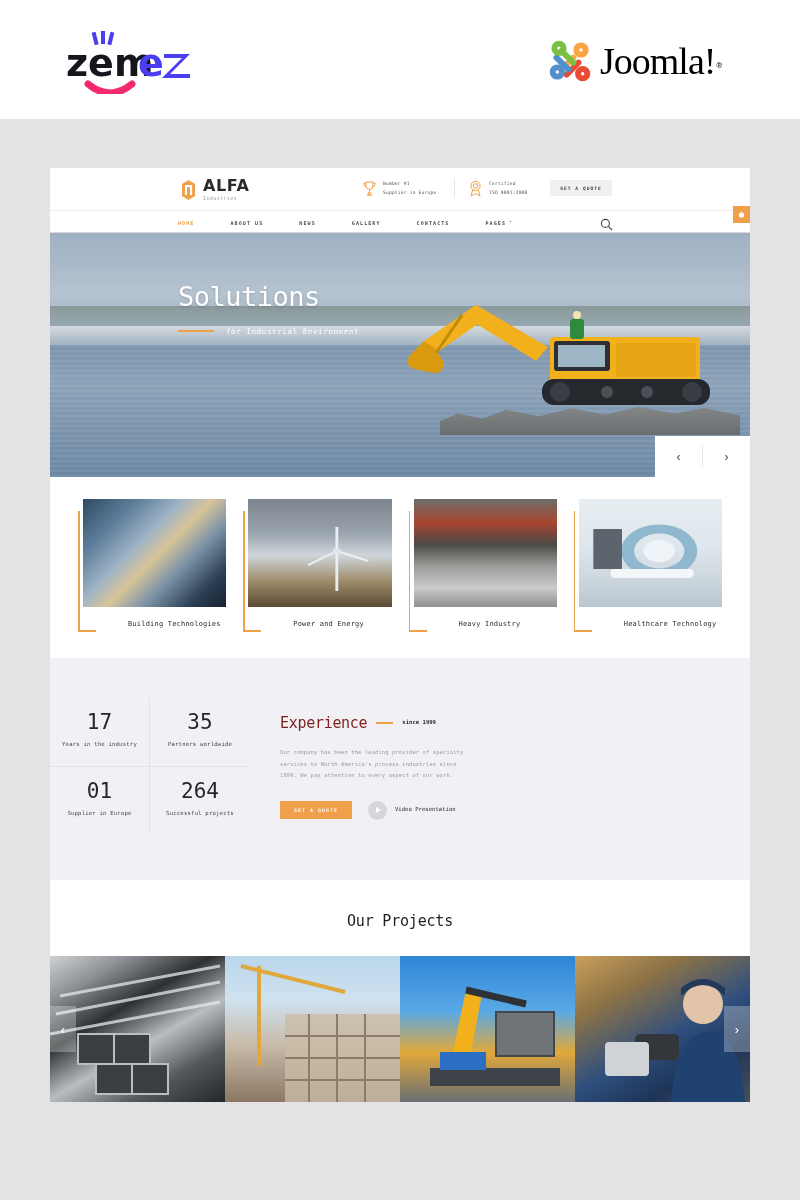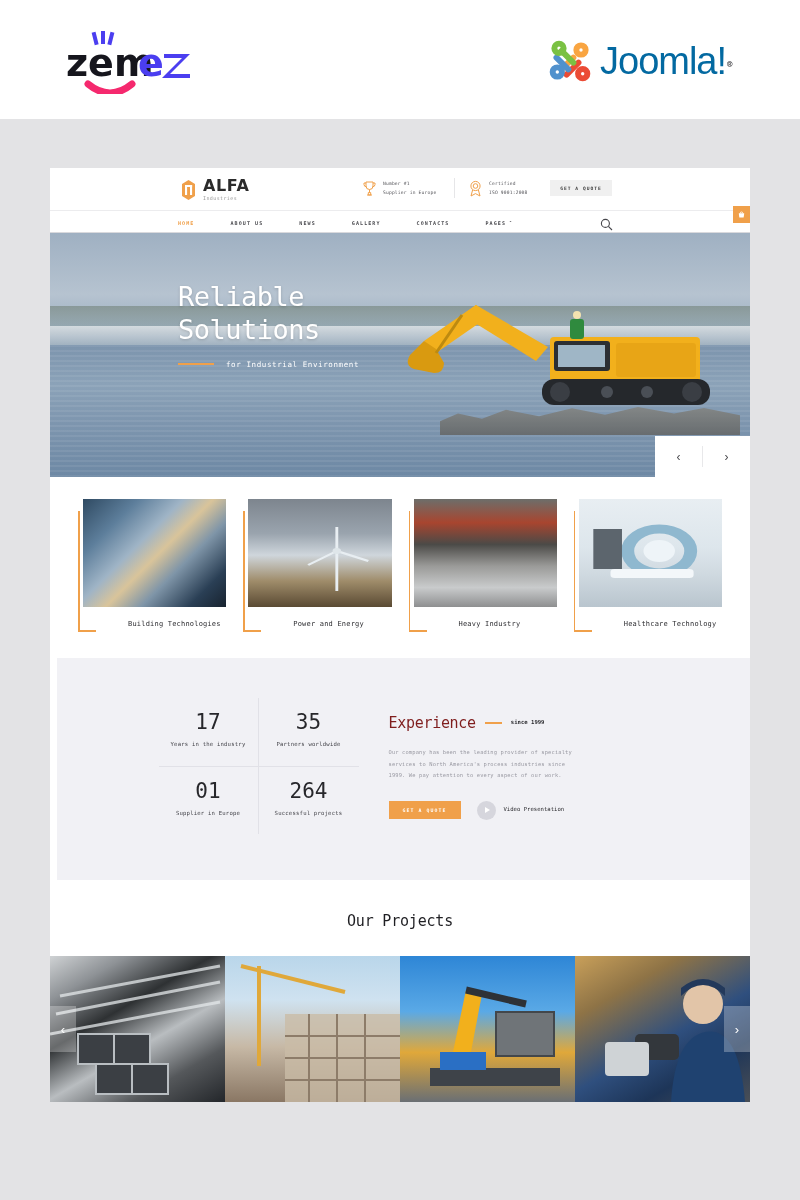"Joomla!" .joomla-word { color: #0369a1 -> #000000; font-family: Liberation Sans, sans-serif -> Liberation Serif, serif }
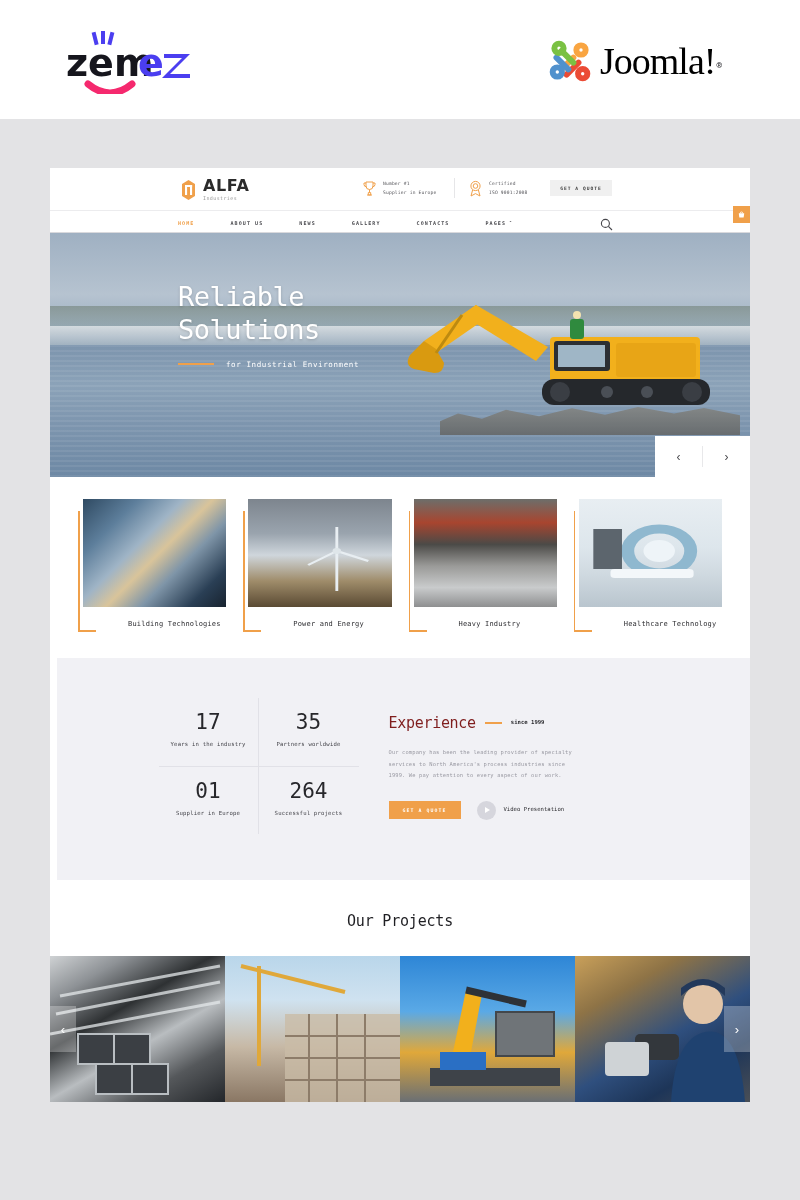"Reliable" div { html: <div>Reliable</div> -> none }
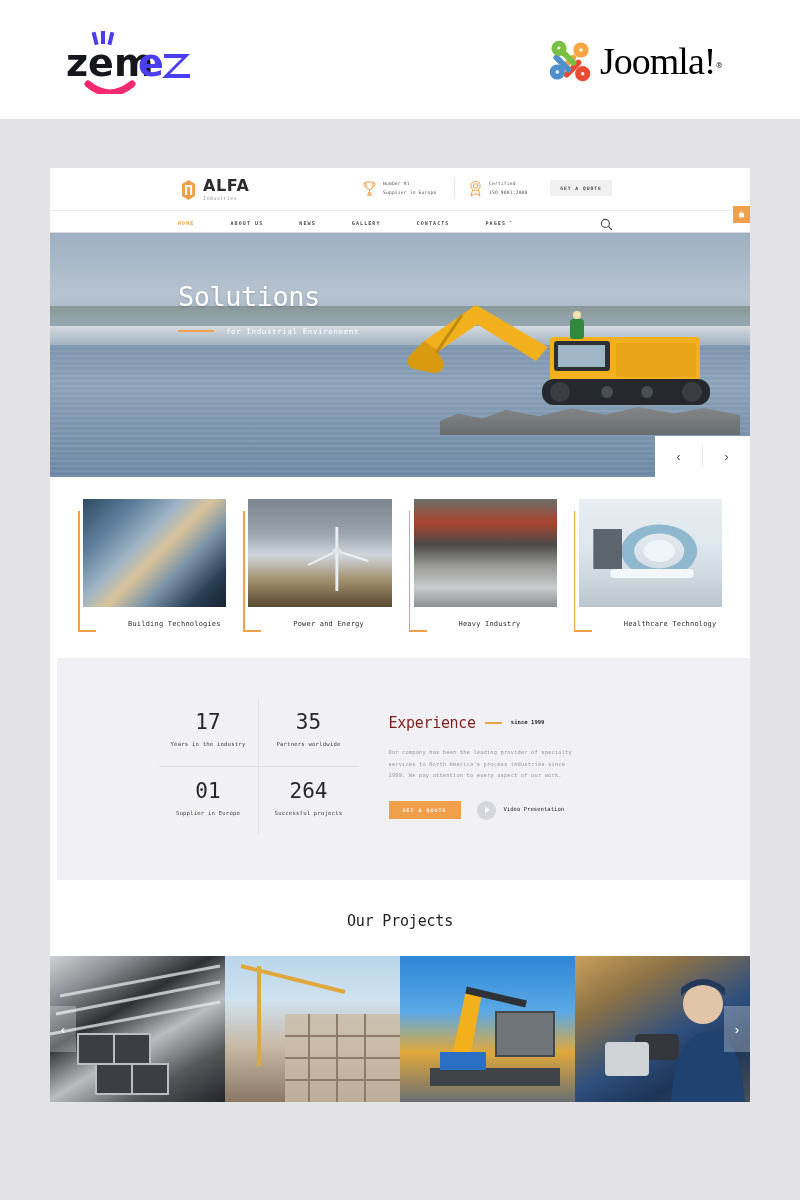"17" .exp { justify-content: center -> flex-start; margin-left: 7px -> none }
